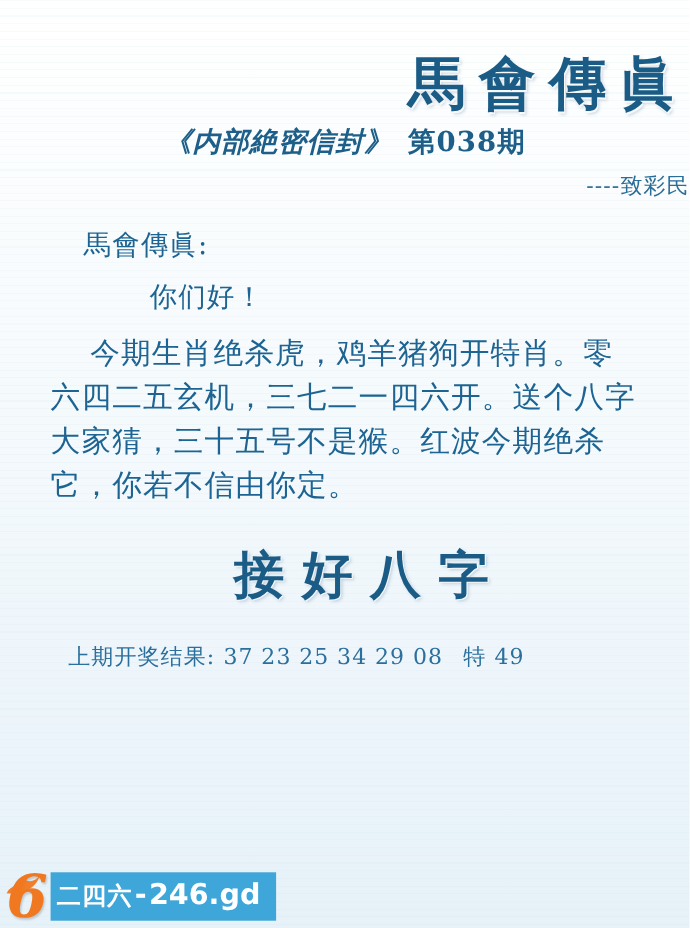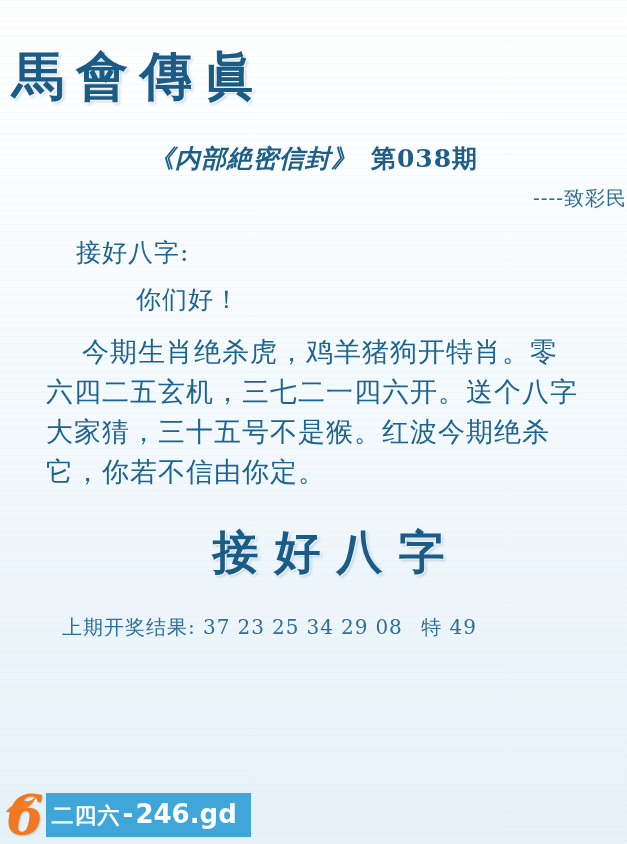"馬會傳眞" .title { text-align: left -> right }
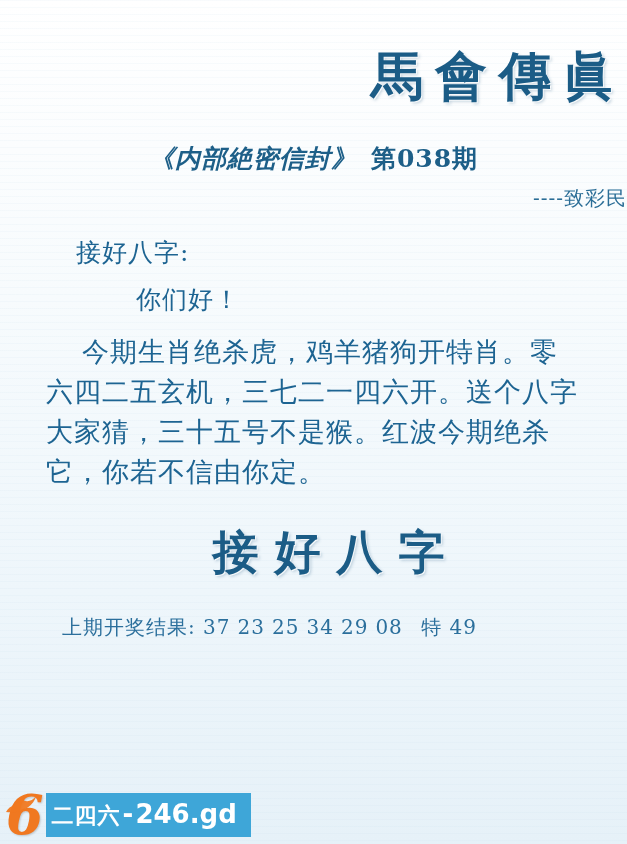"《内部絶密信封》 第038期" .subtitle { margin-top: 30px -> 0 }
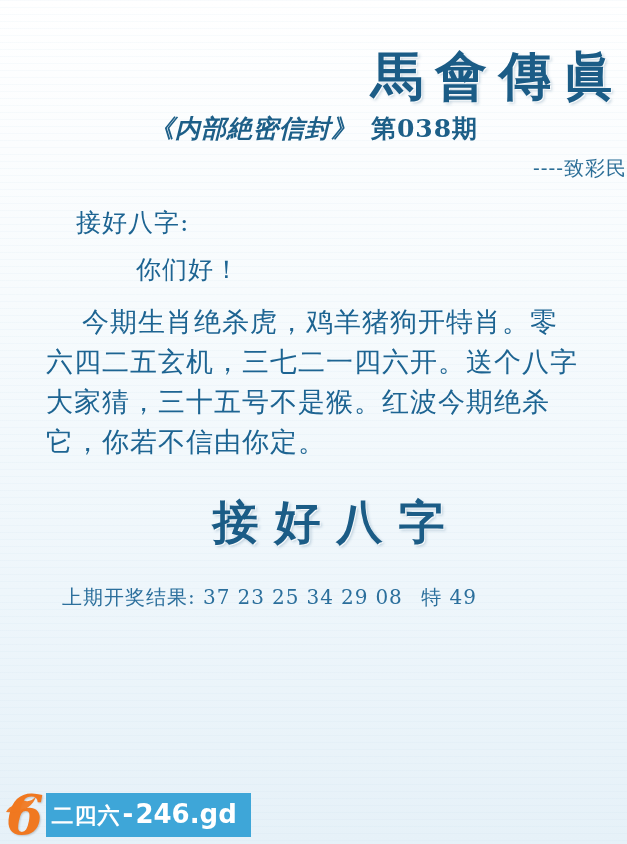"接好八字:" div.p-greet { text: 接好八字 -> 馬會傳眞 }
